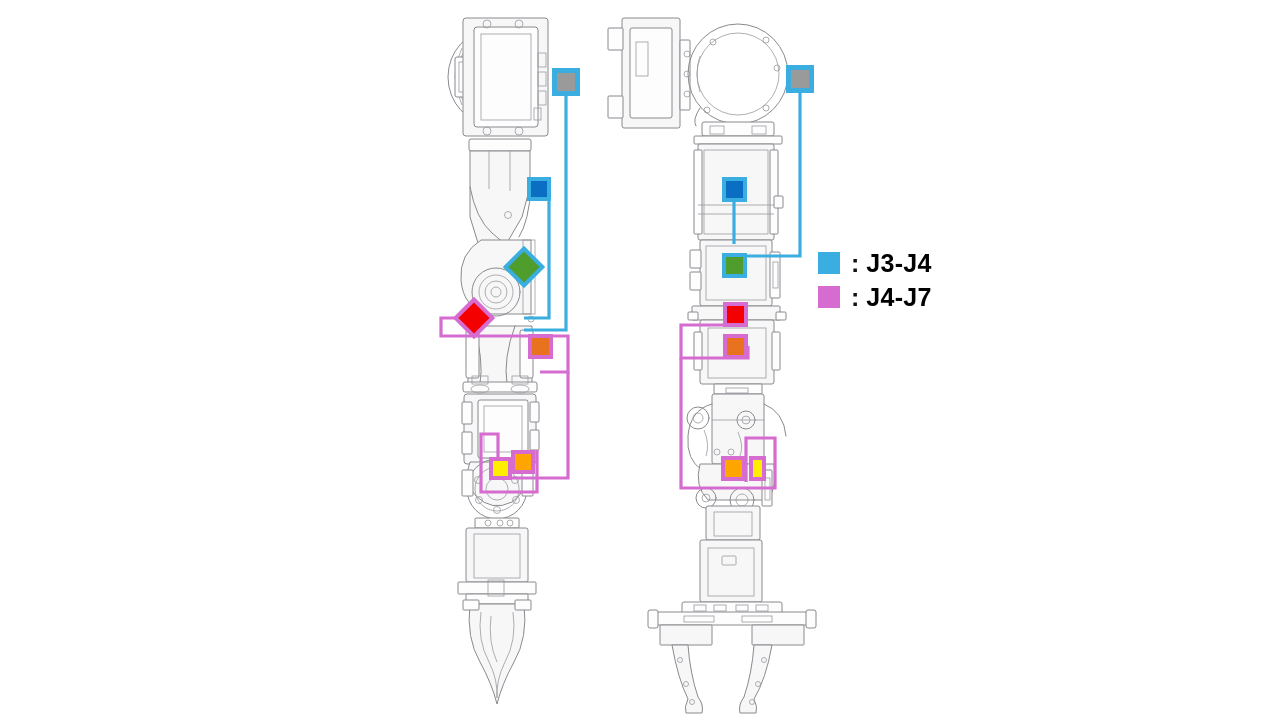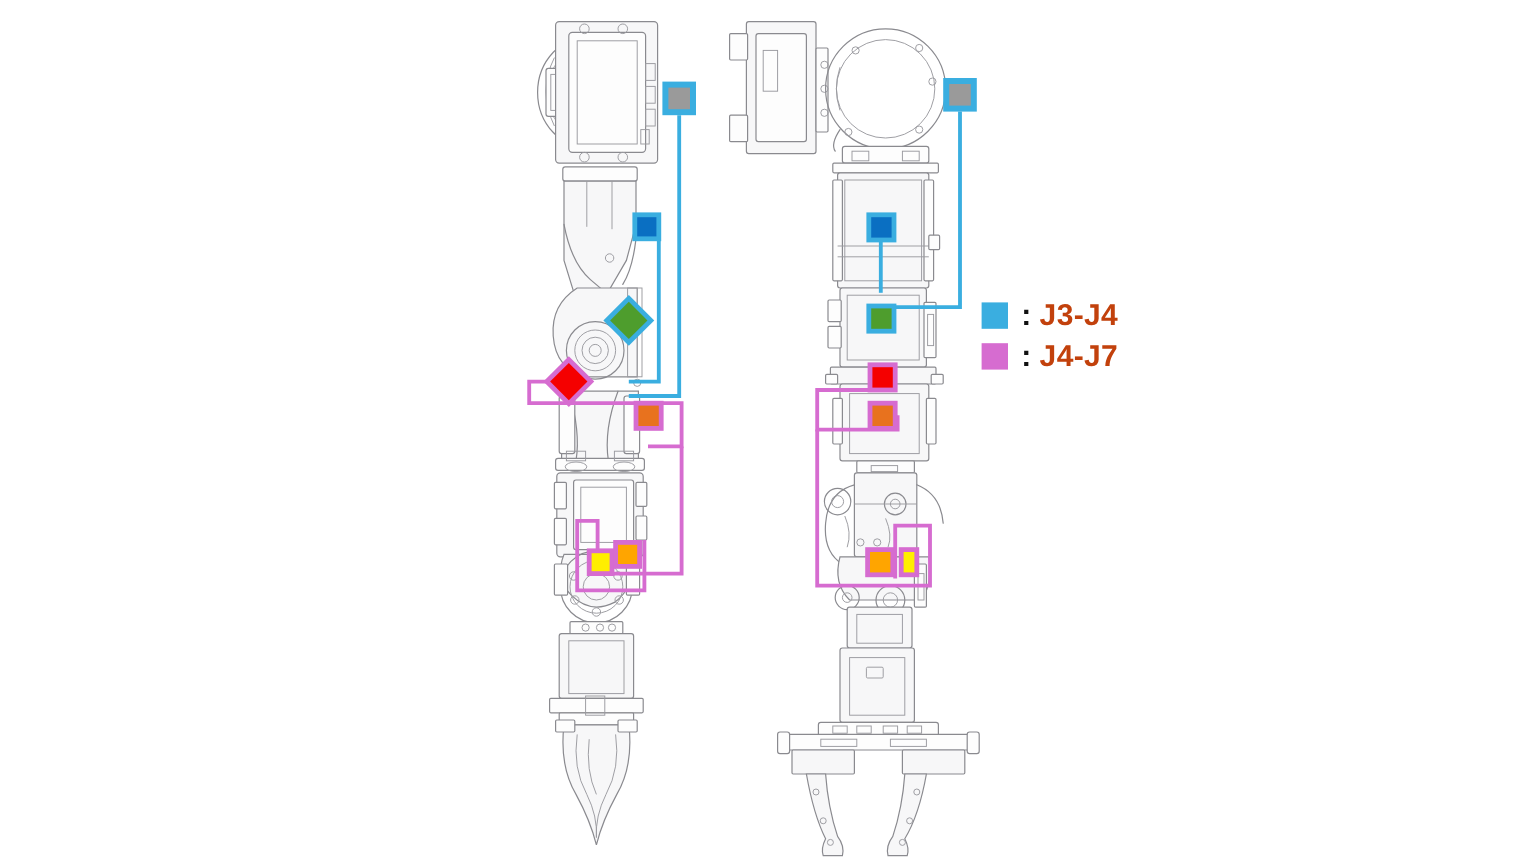"J3-J4" .ltext { color: #c2410c -> #000000 }
